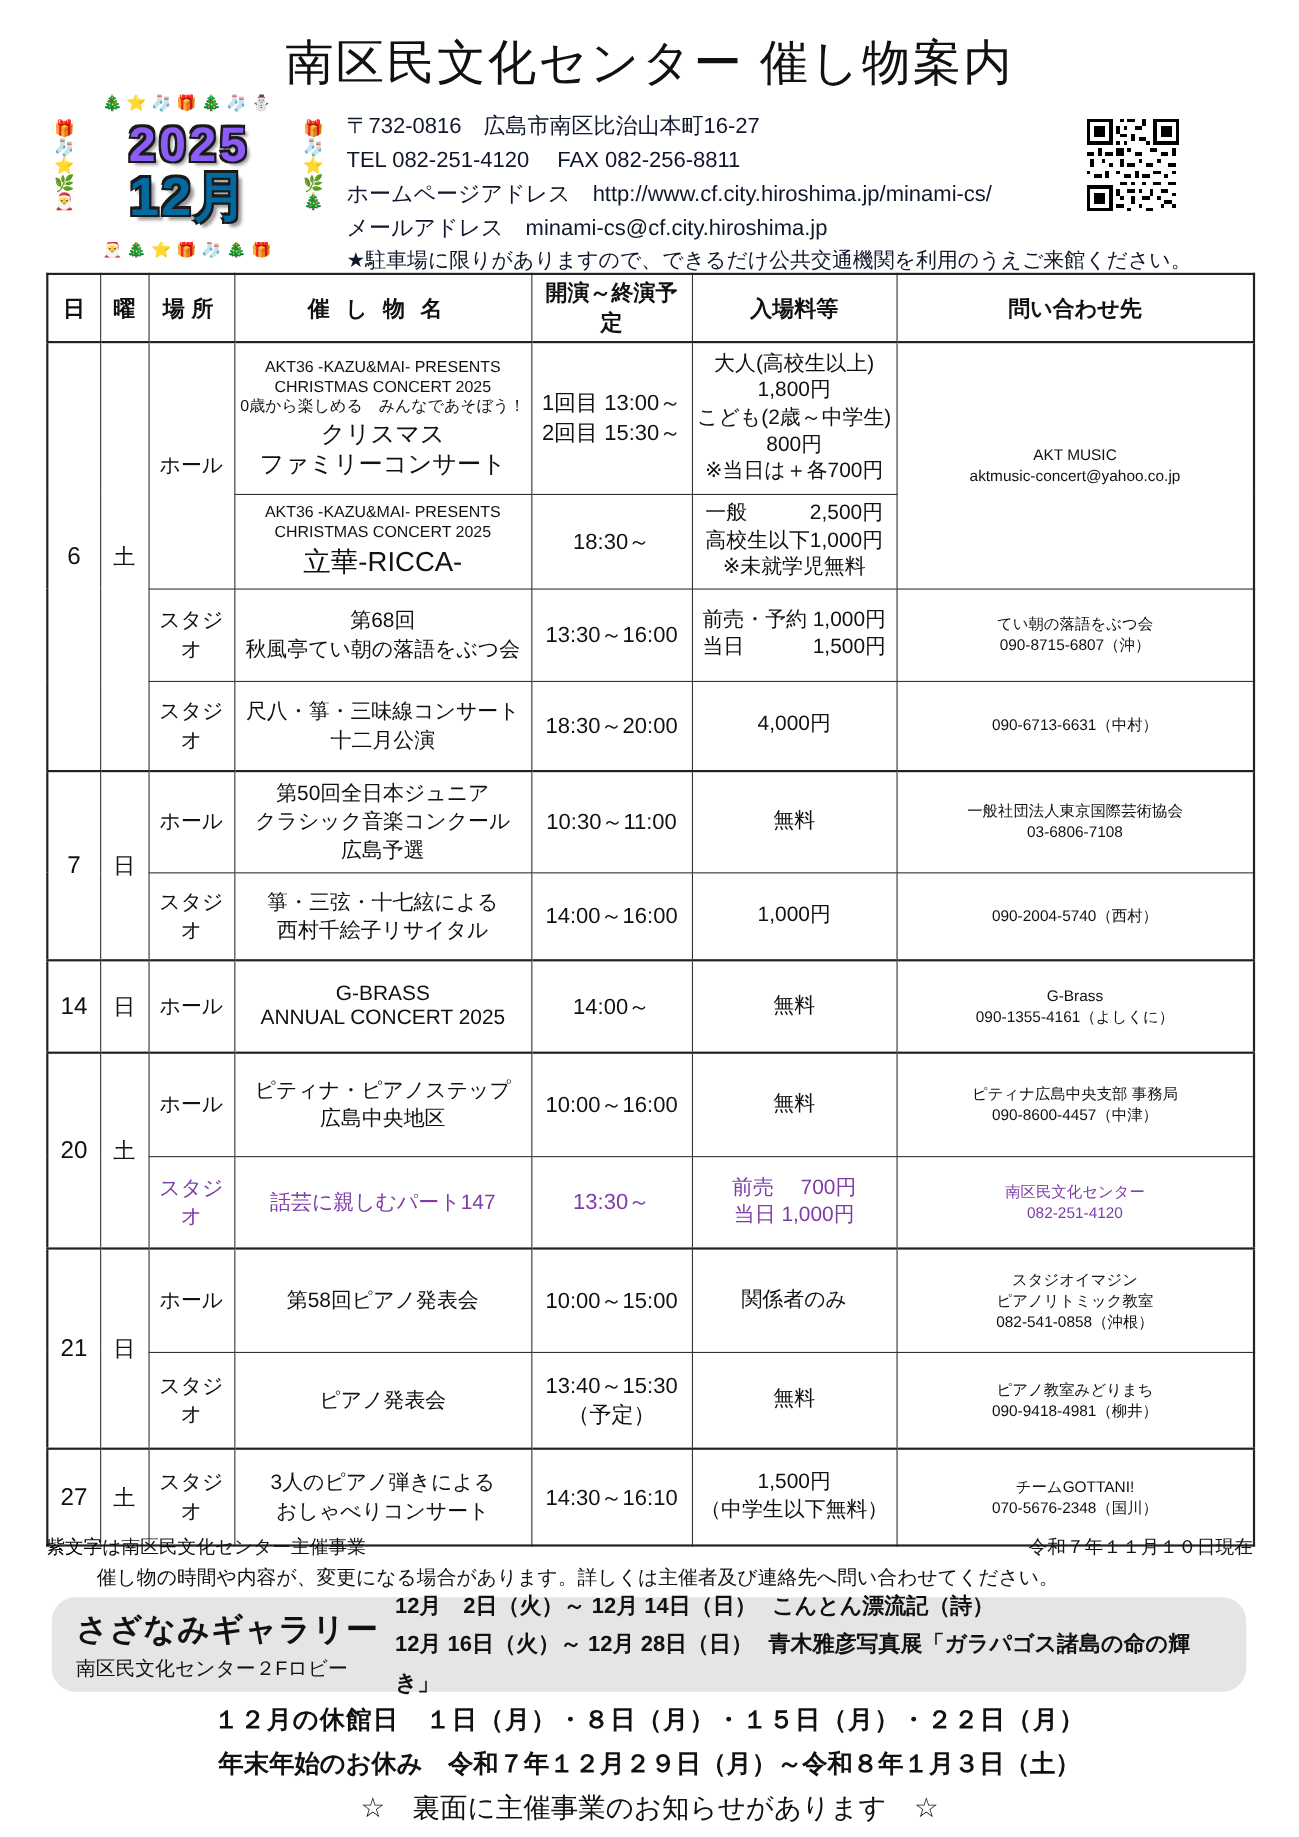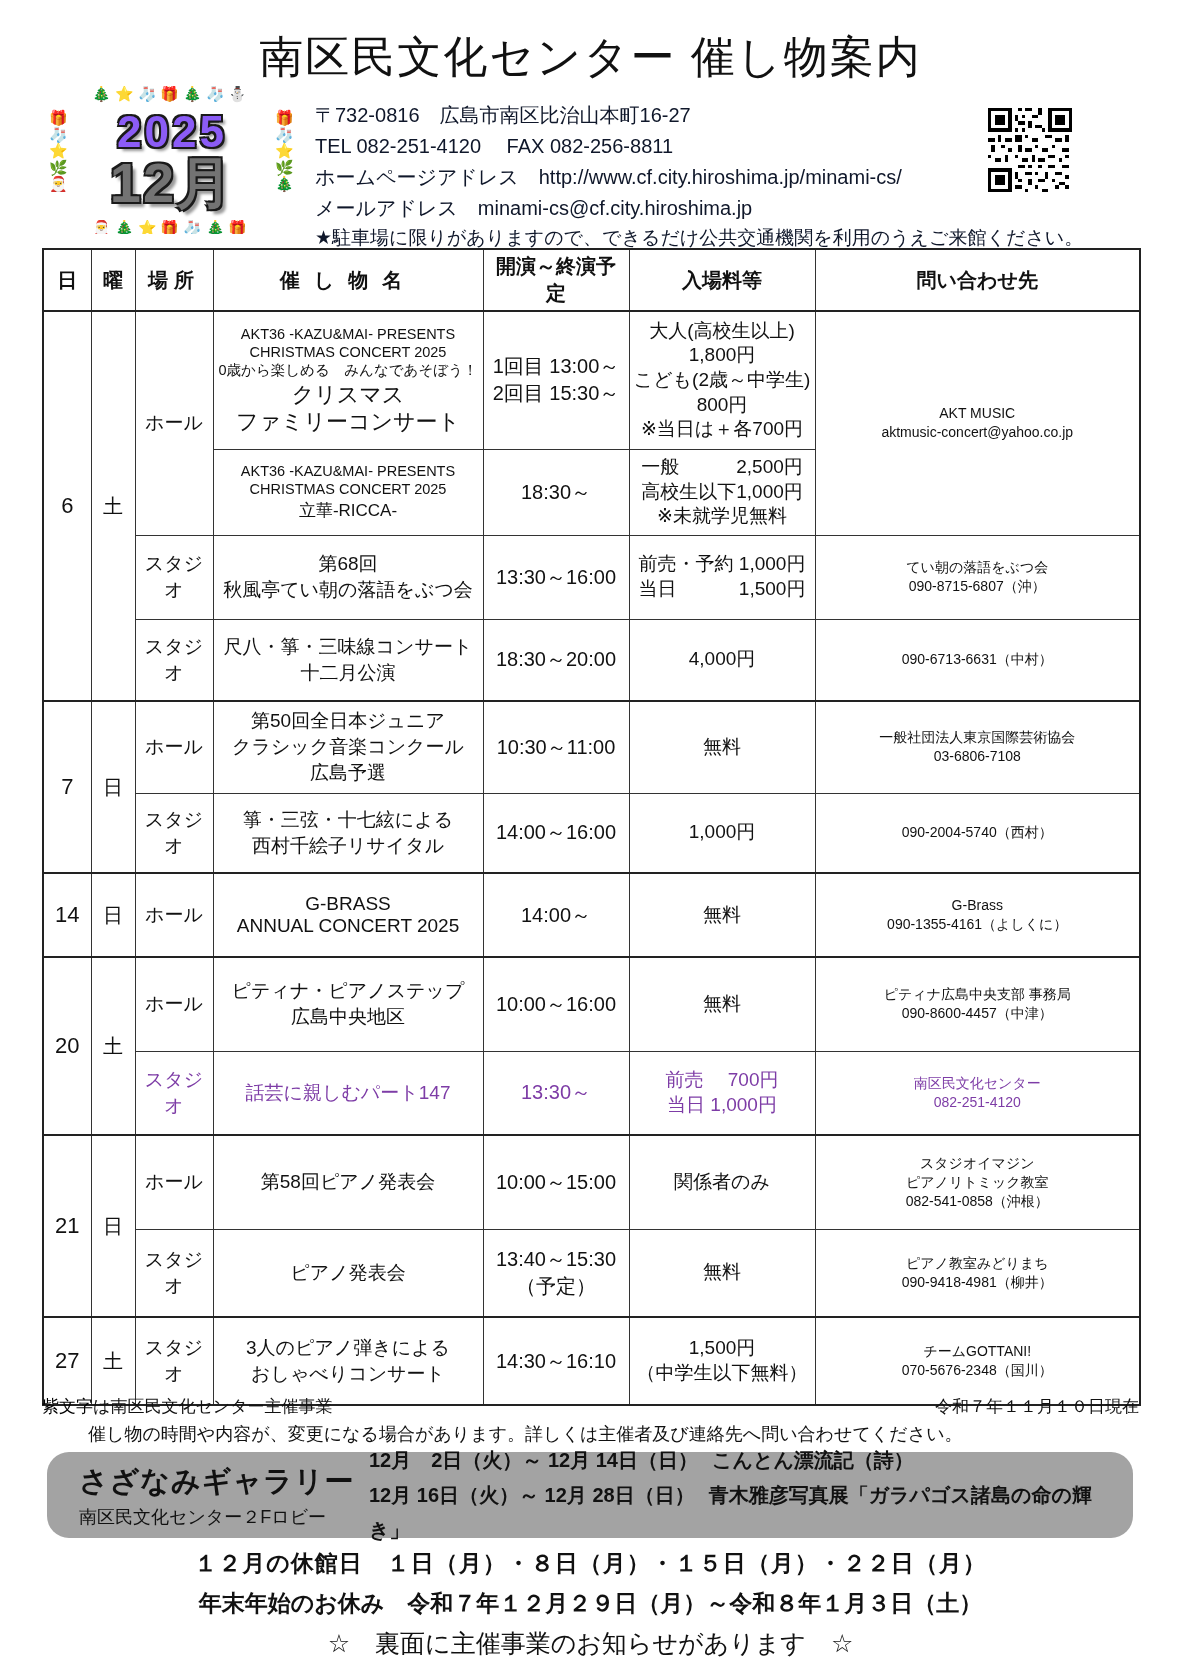"12月" .month-text { color: #737373 -> #0369a1; font-size: 56px -> 49px }
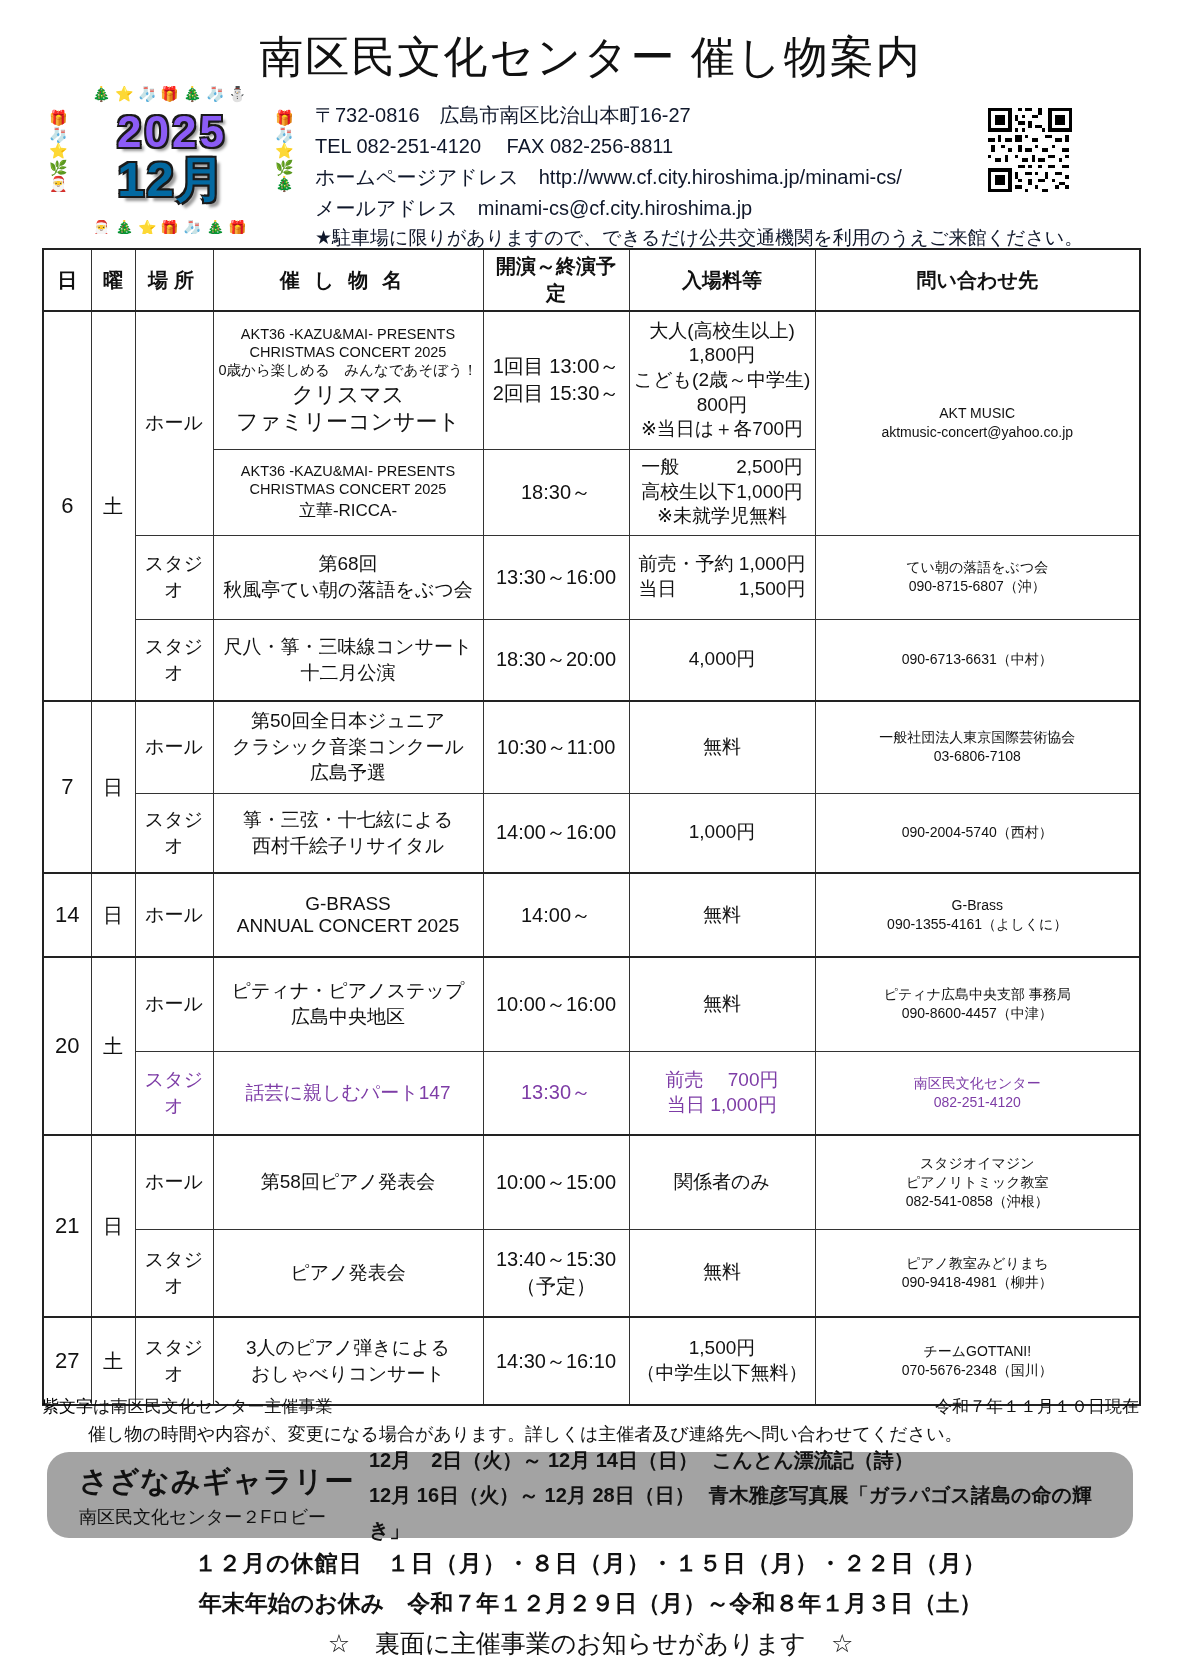"立華-RICCA-" .name-mid { font-size: 17px -> 25px }
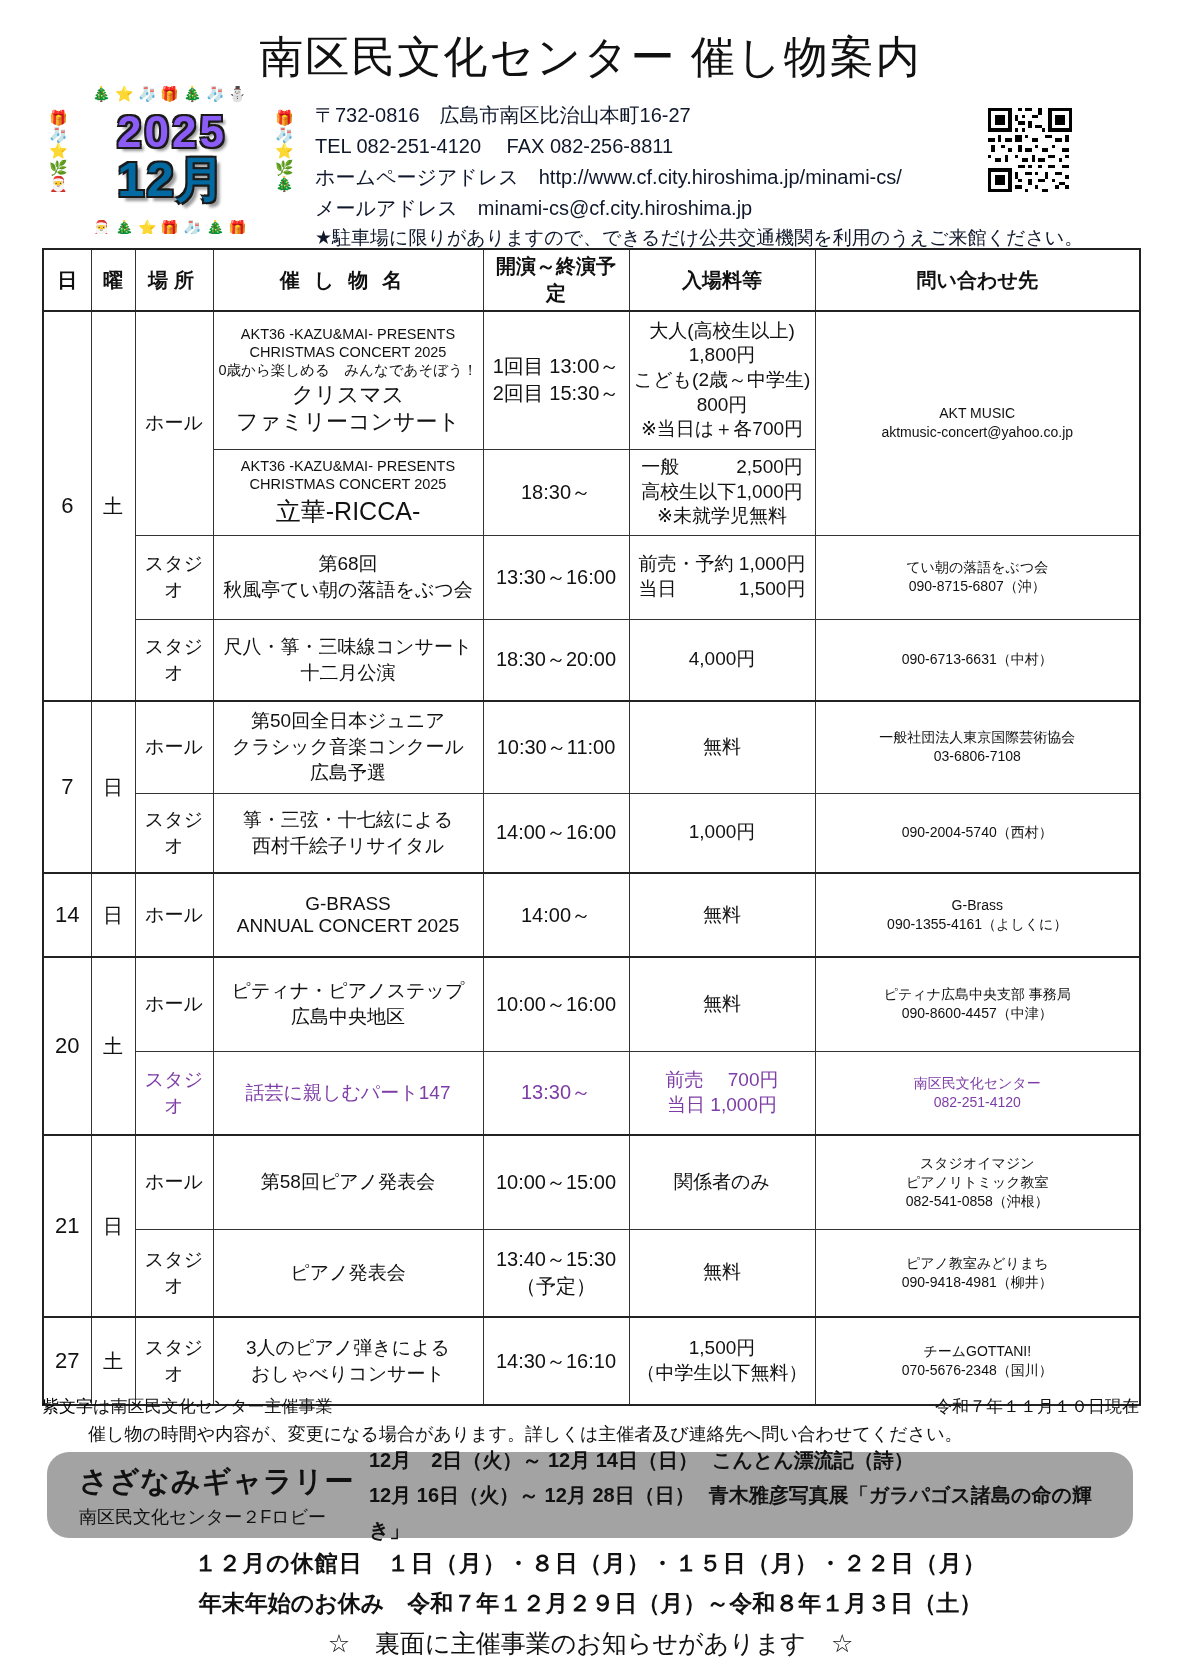"さざなみギャラリー" .gallery { background: #a3a3a3 -> #e5e5e5; padding: 8px 32px -> 8px 22px }
